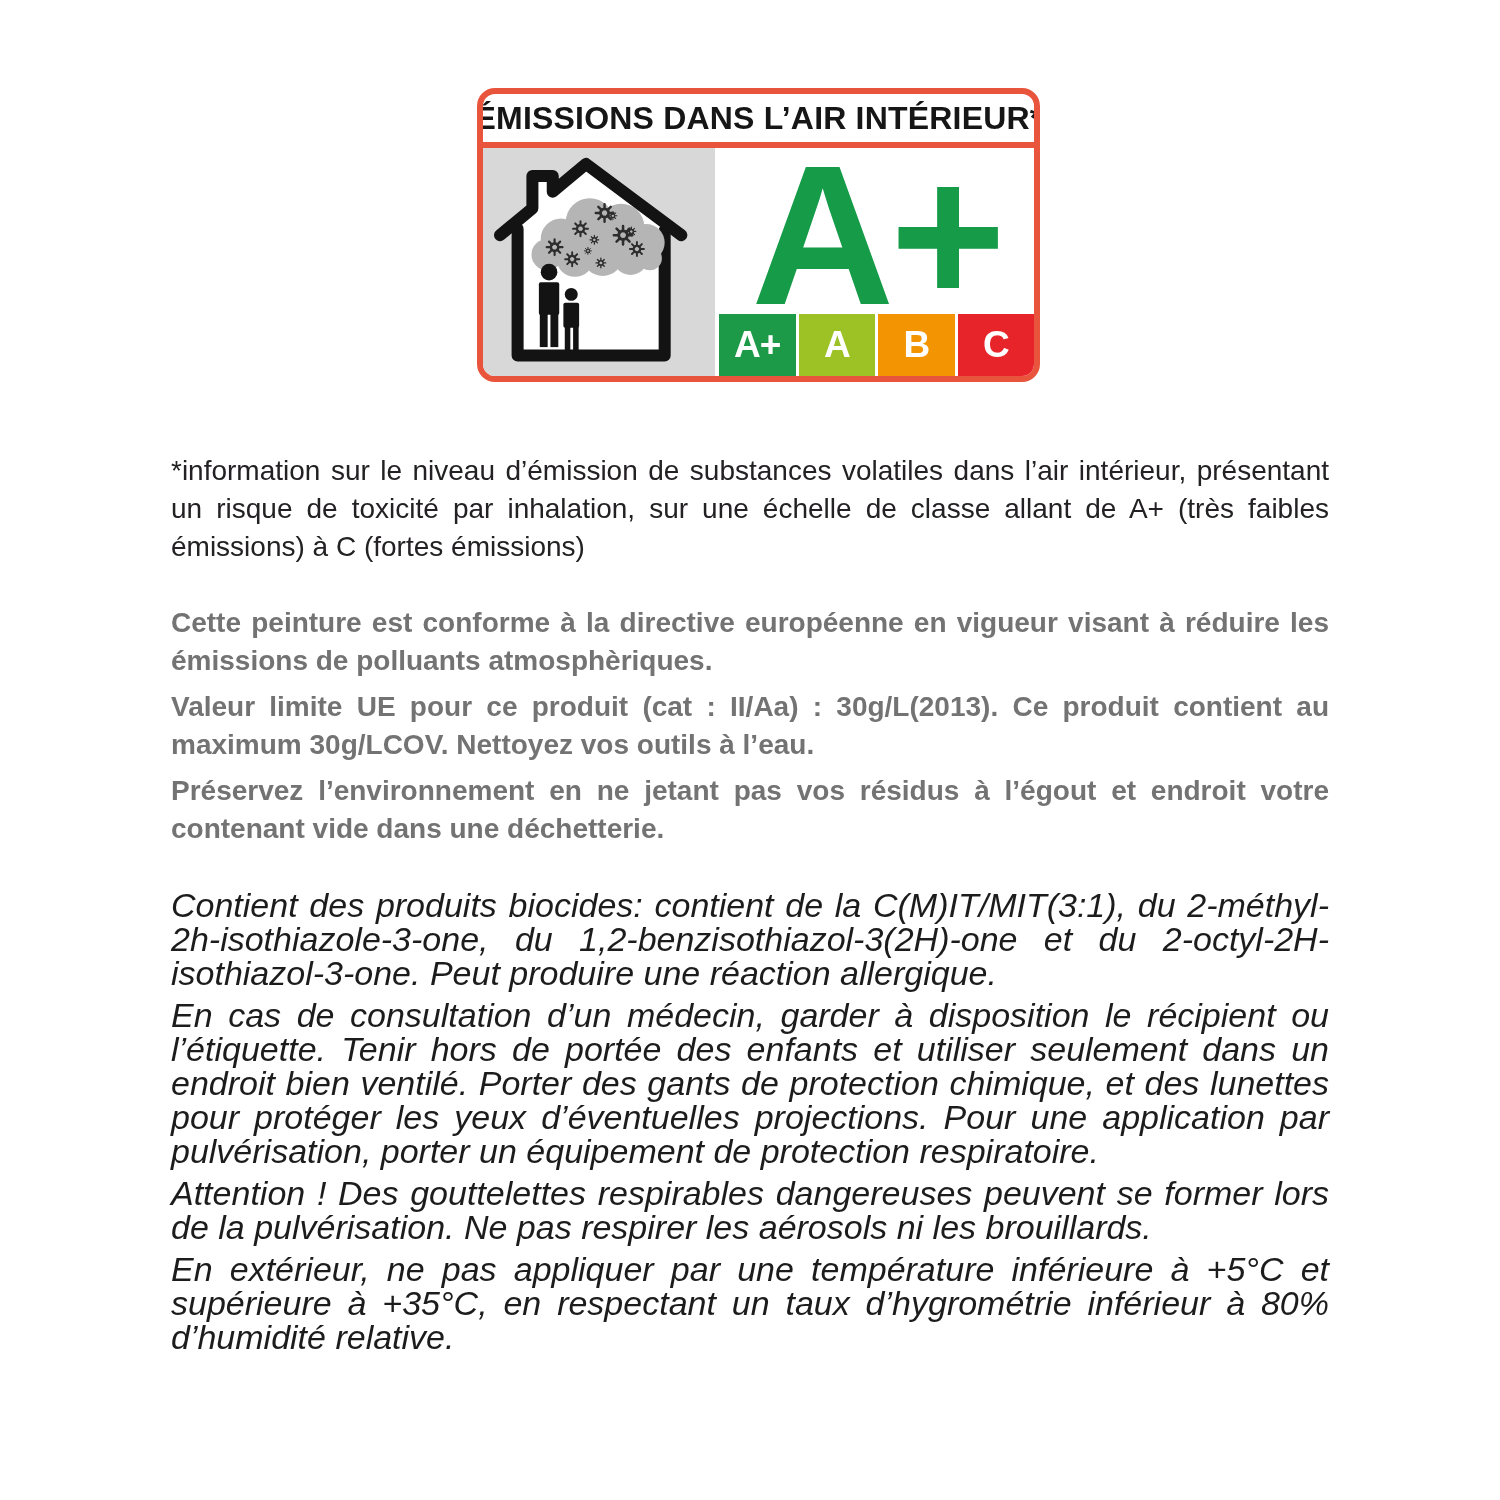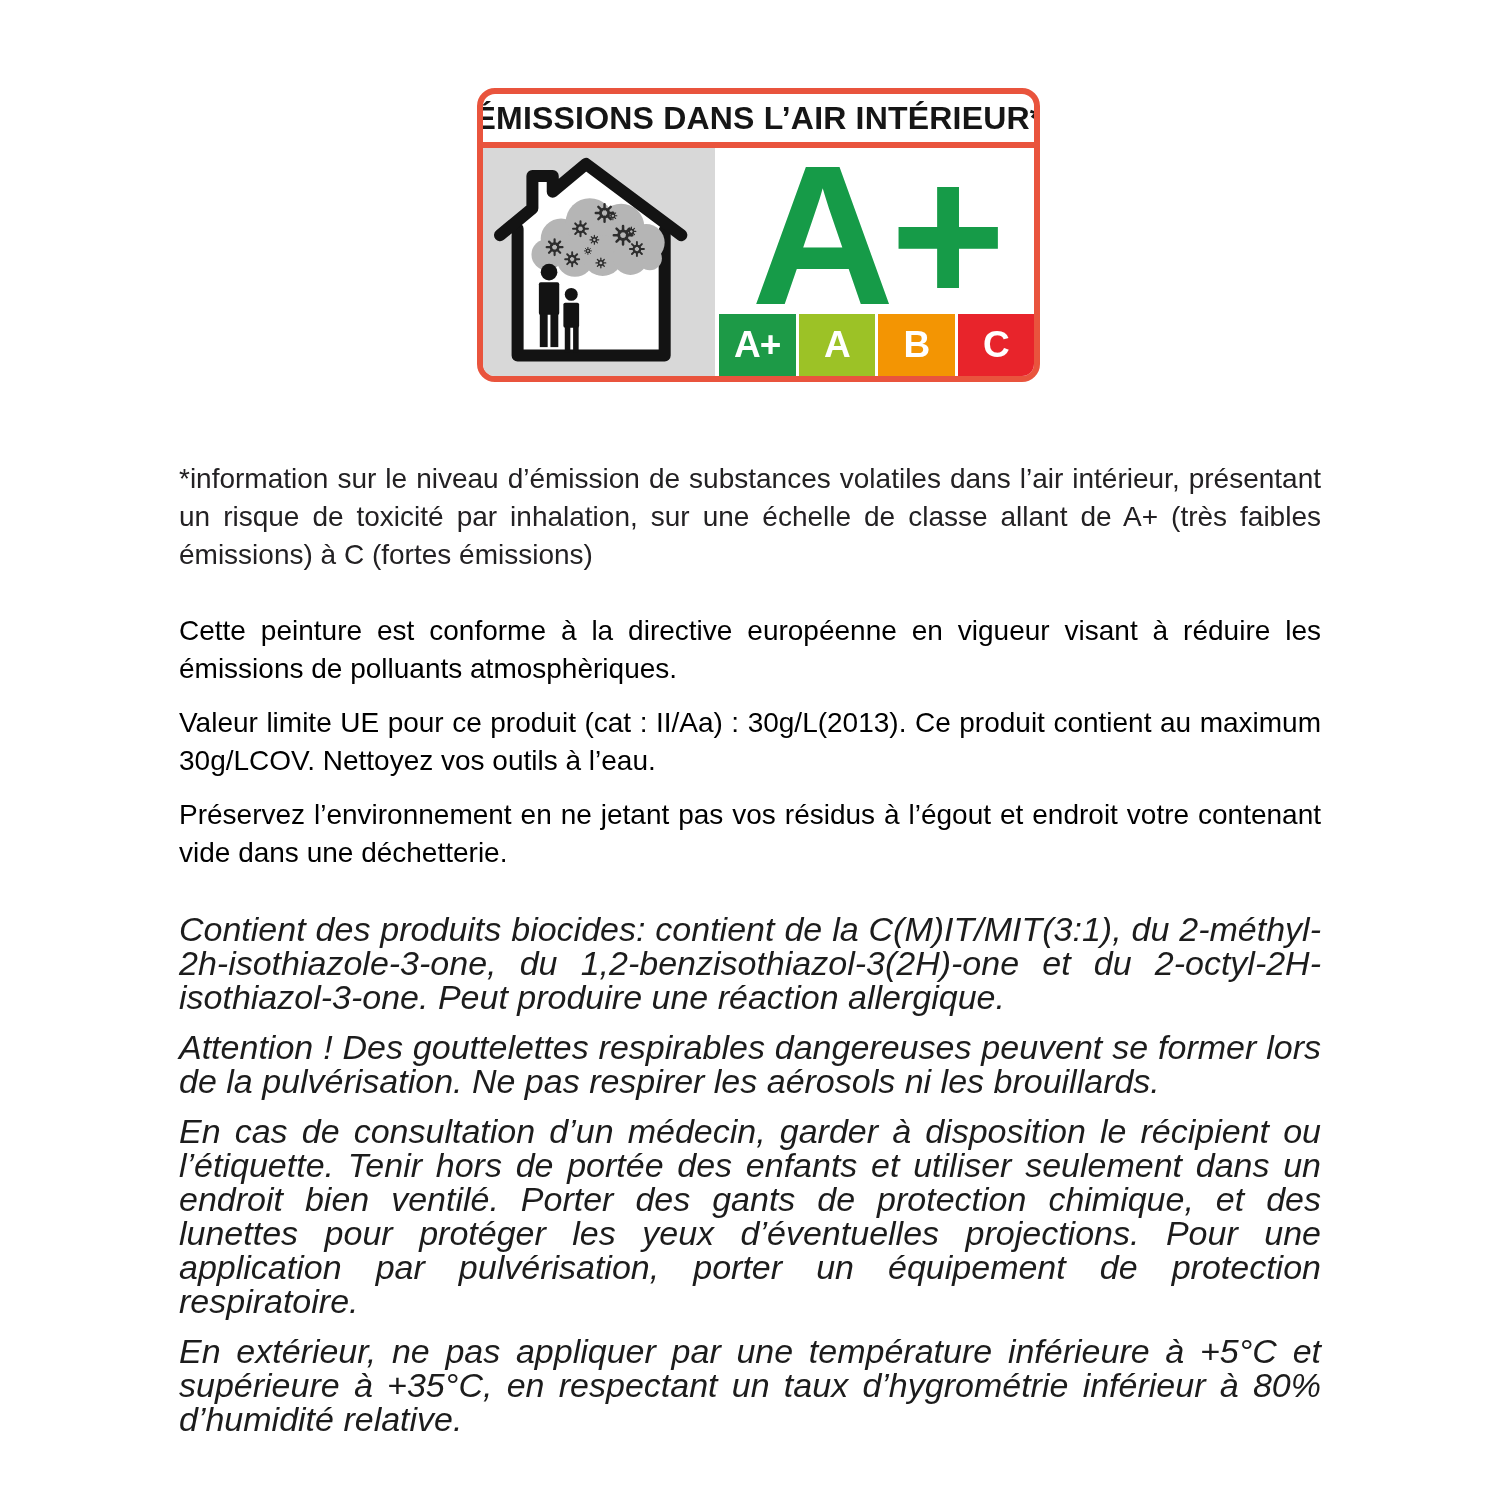"*information sur le niveau d’émission" .text-block p { margin: 16px -> 8px }
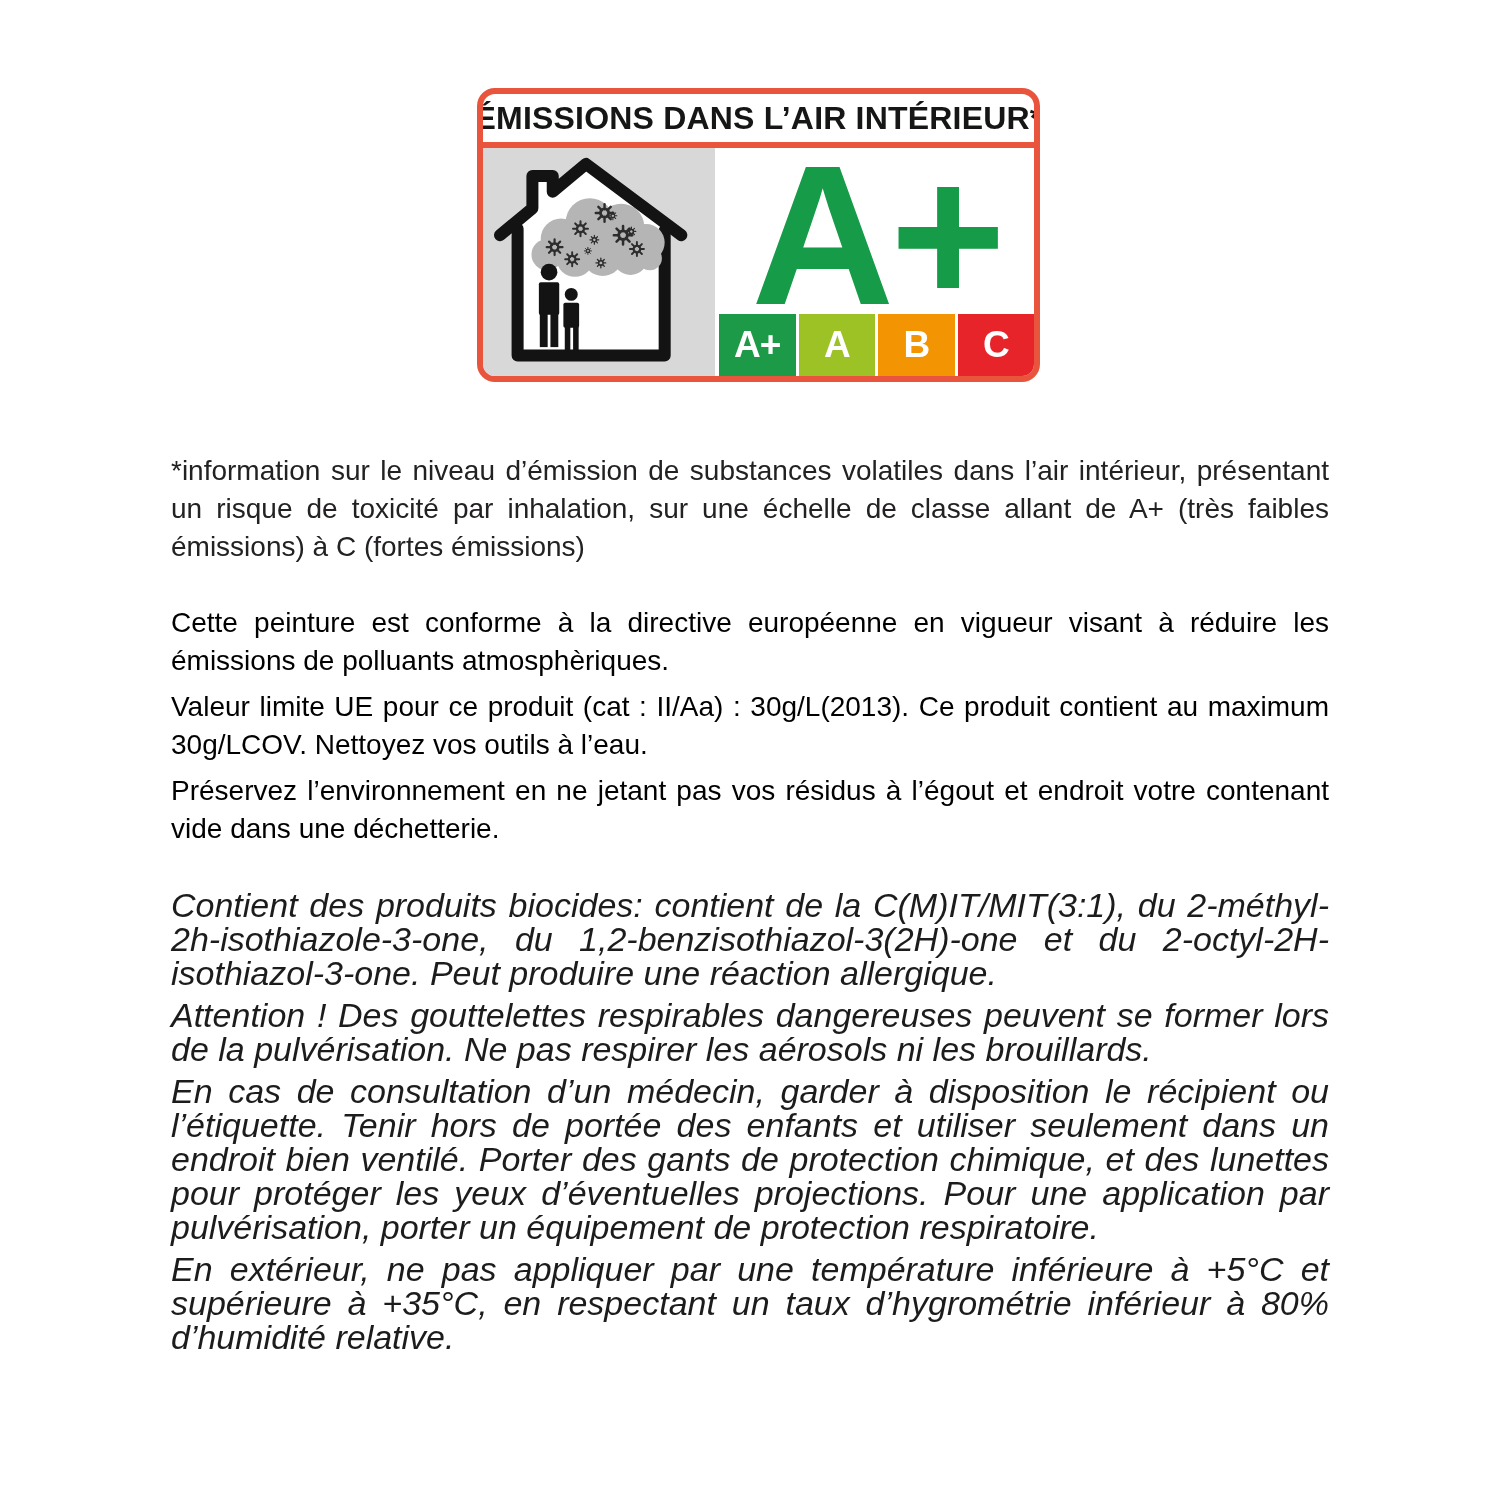"Cette peinture est conforme à" .group-regulatory p { color: #000000 -> #737373; font-weight: none -> bold }
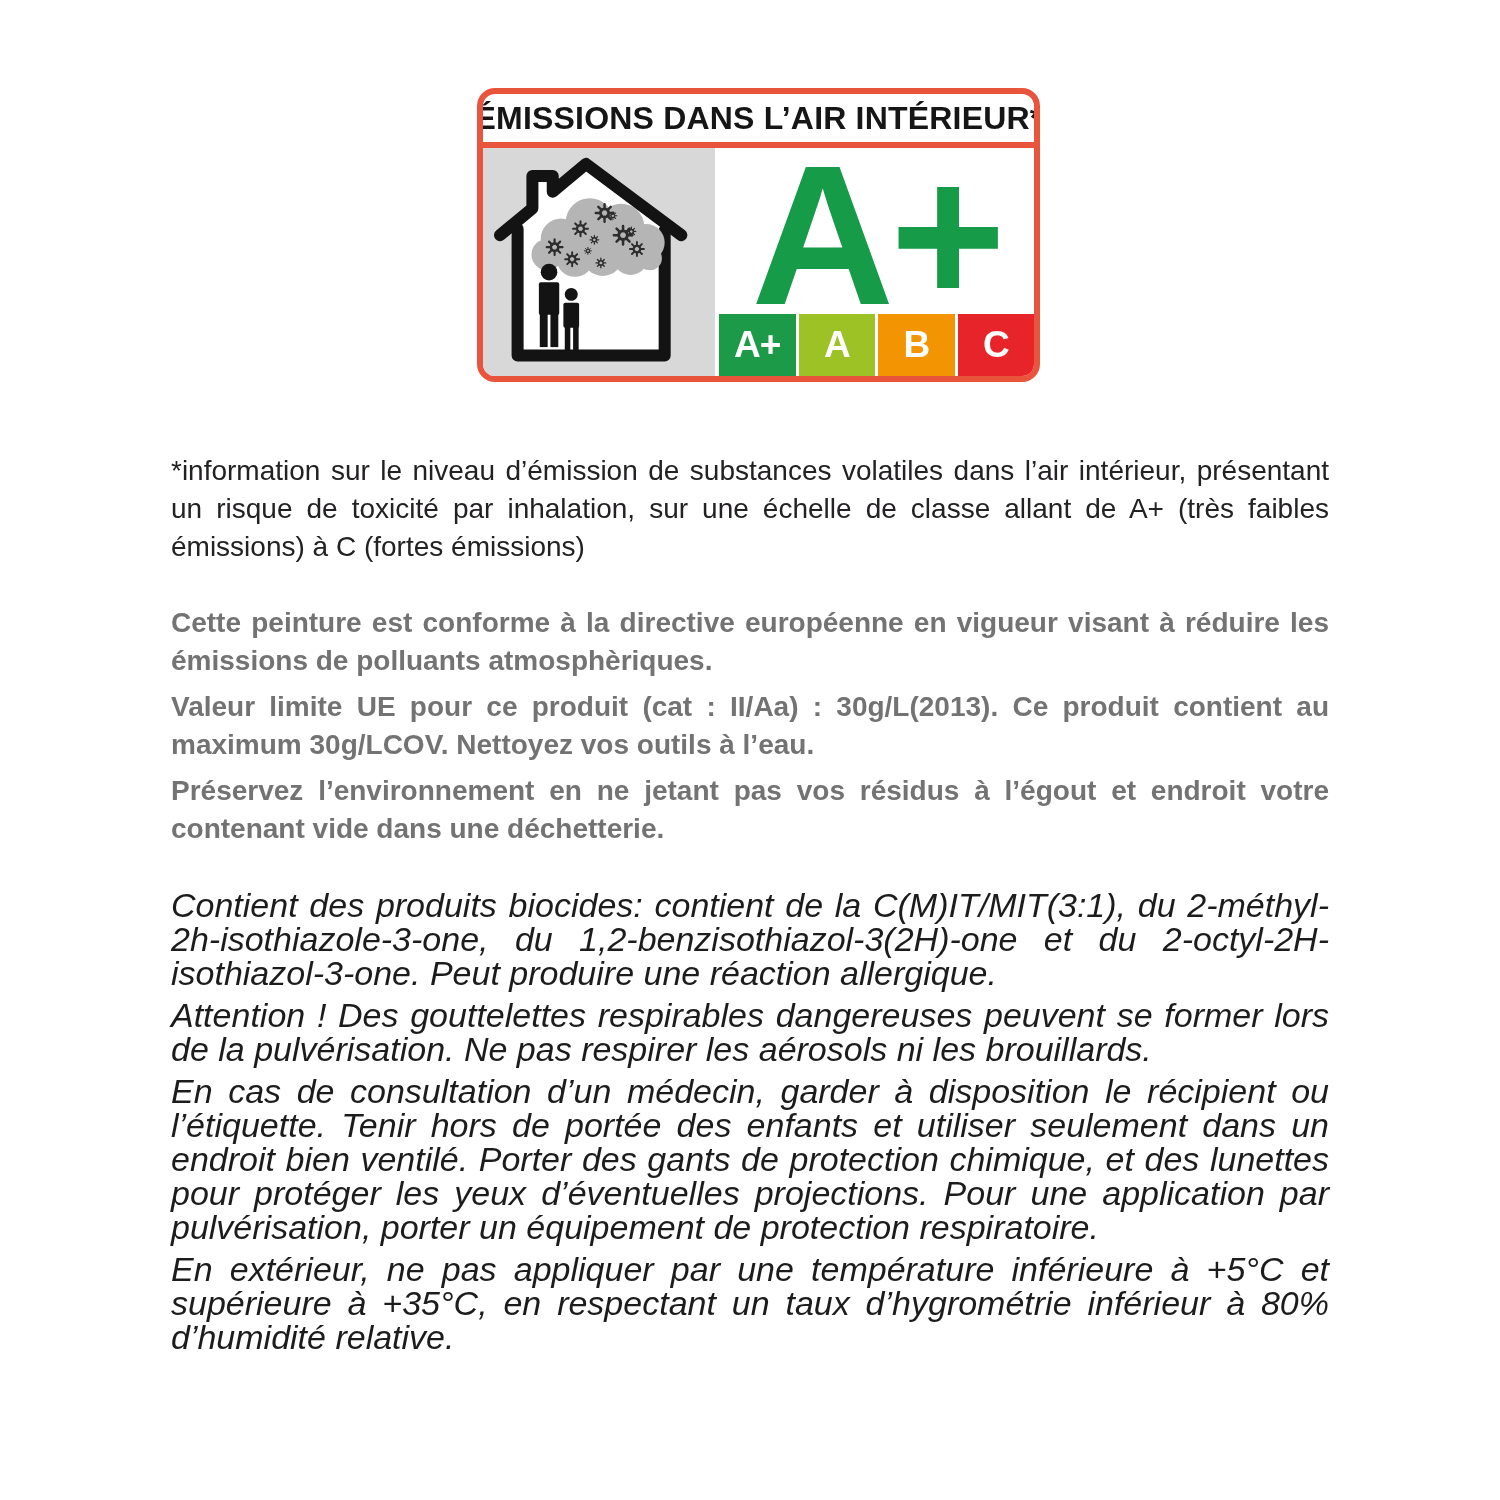"Attention ! Des gouttelettes respirables" p { order: before "En cas de consultation d’un" -> after "En cas de consultation d’un" }
